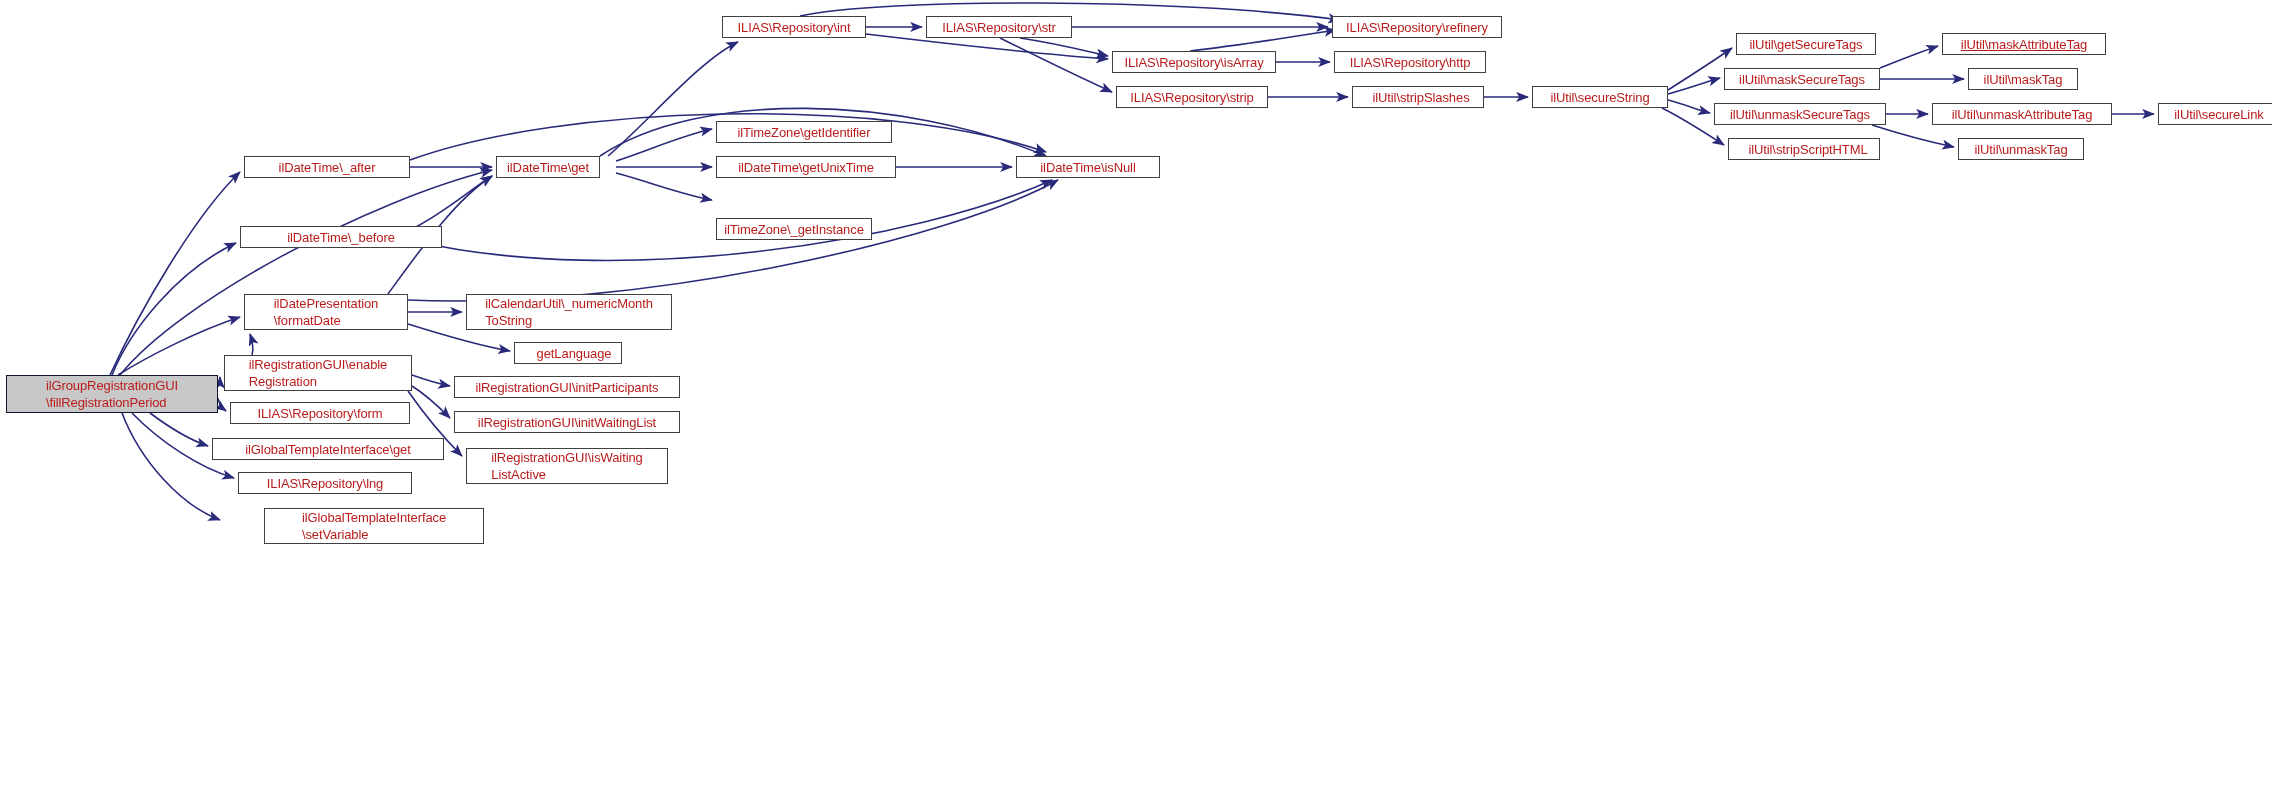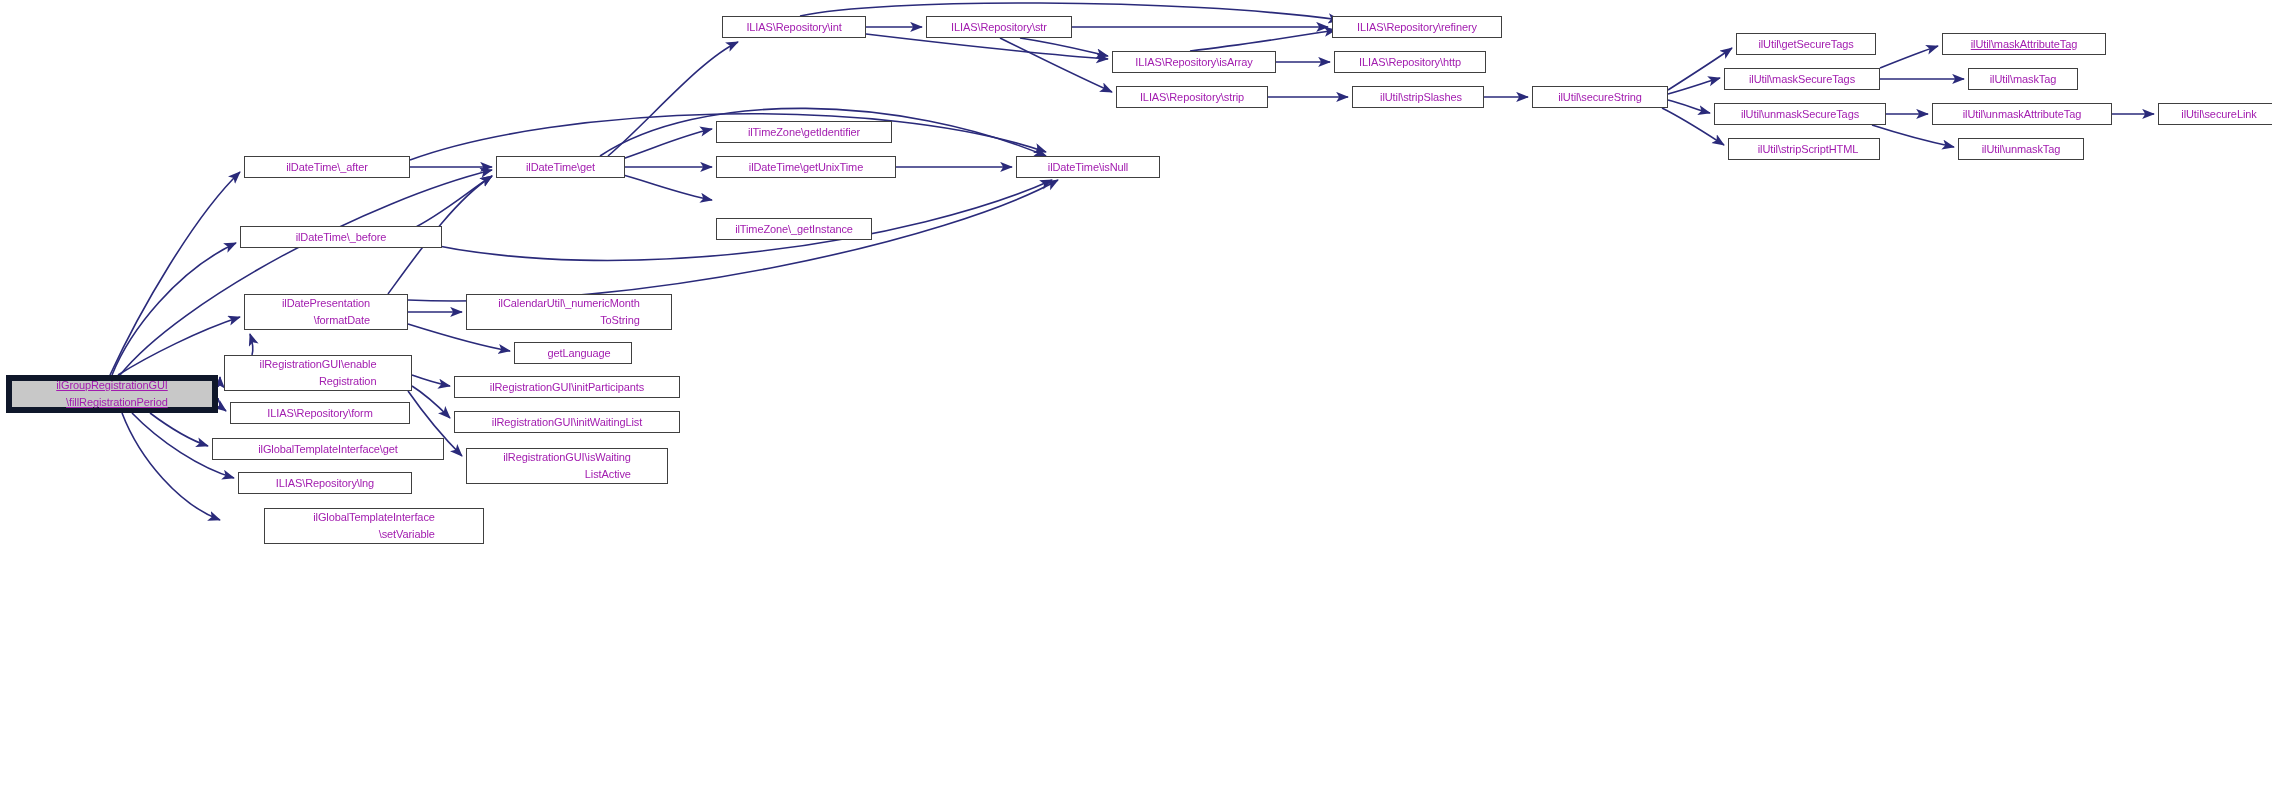"ILIAS\Repository\int" .node { color: #a21caf -> #b91c1c; font-size: 11px -> 13px; text-align: right -> left }
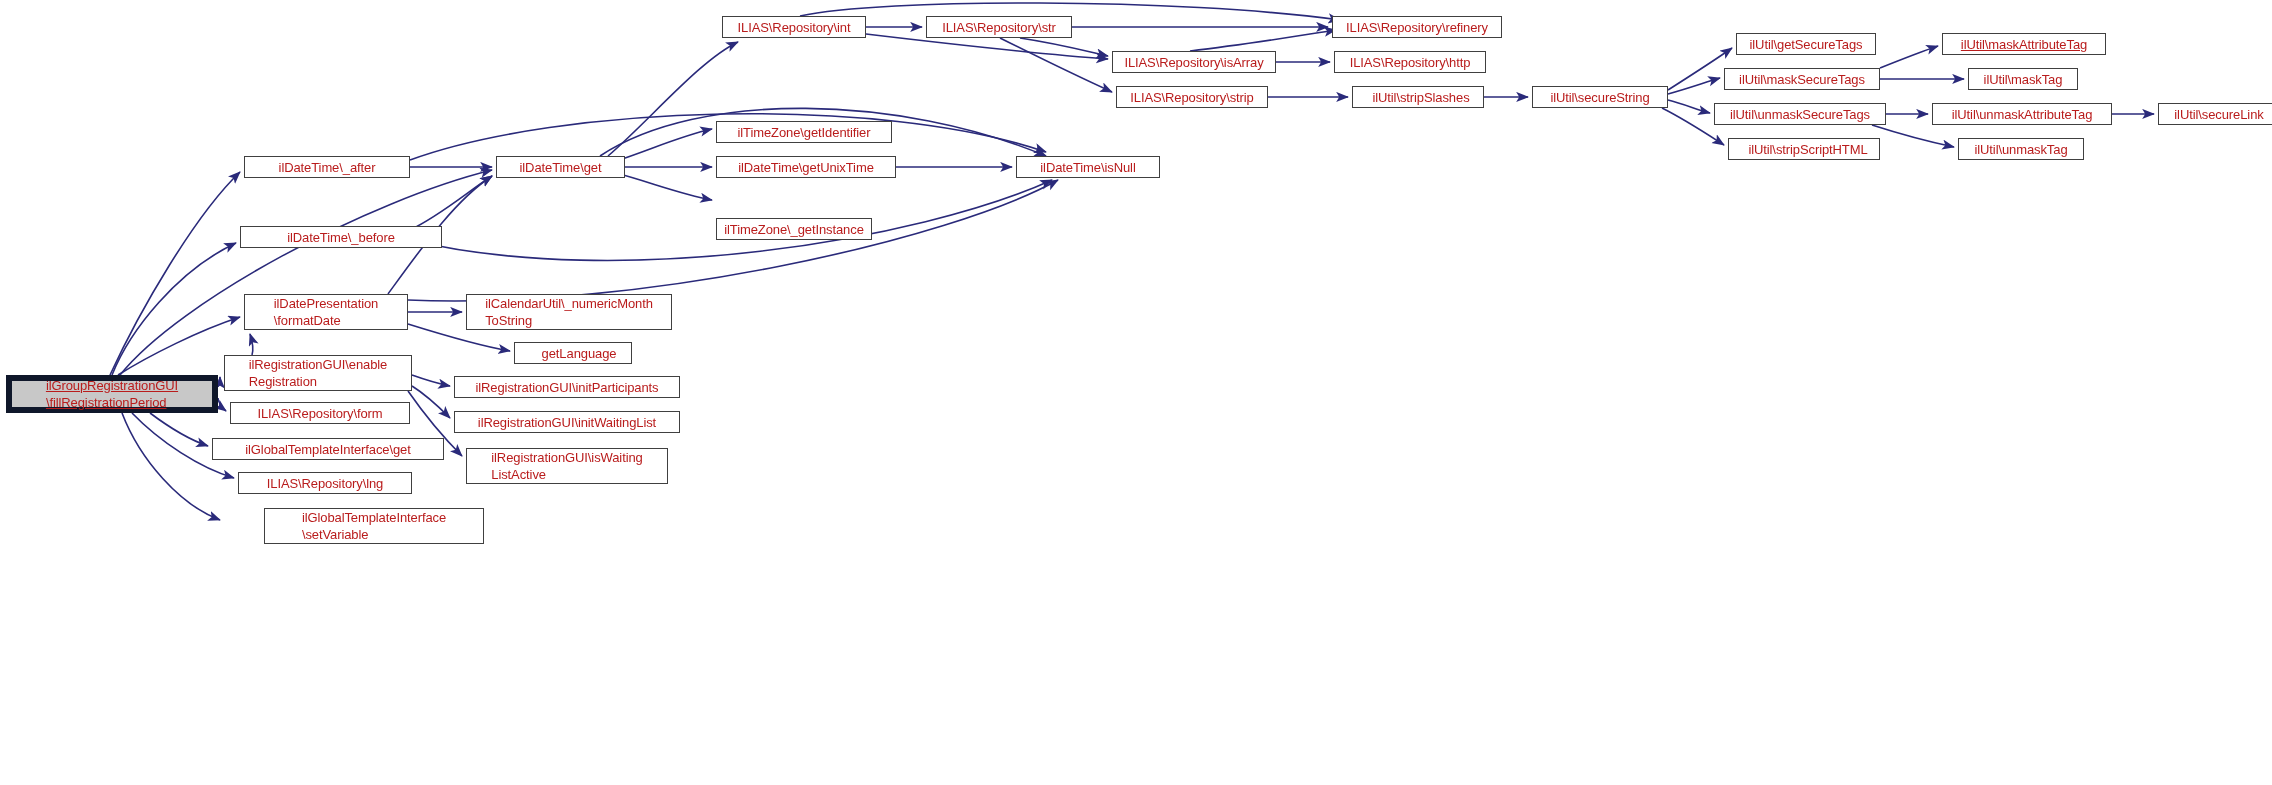"ilDateTime\get" div.node { width: 129px -> 104px }
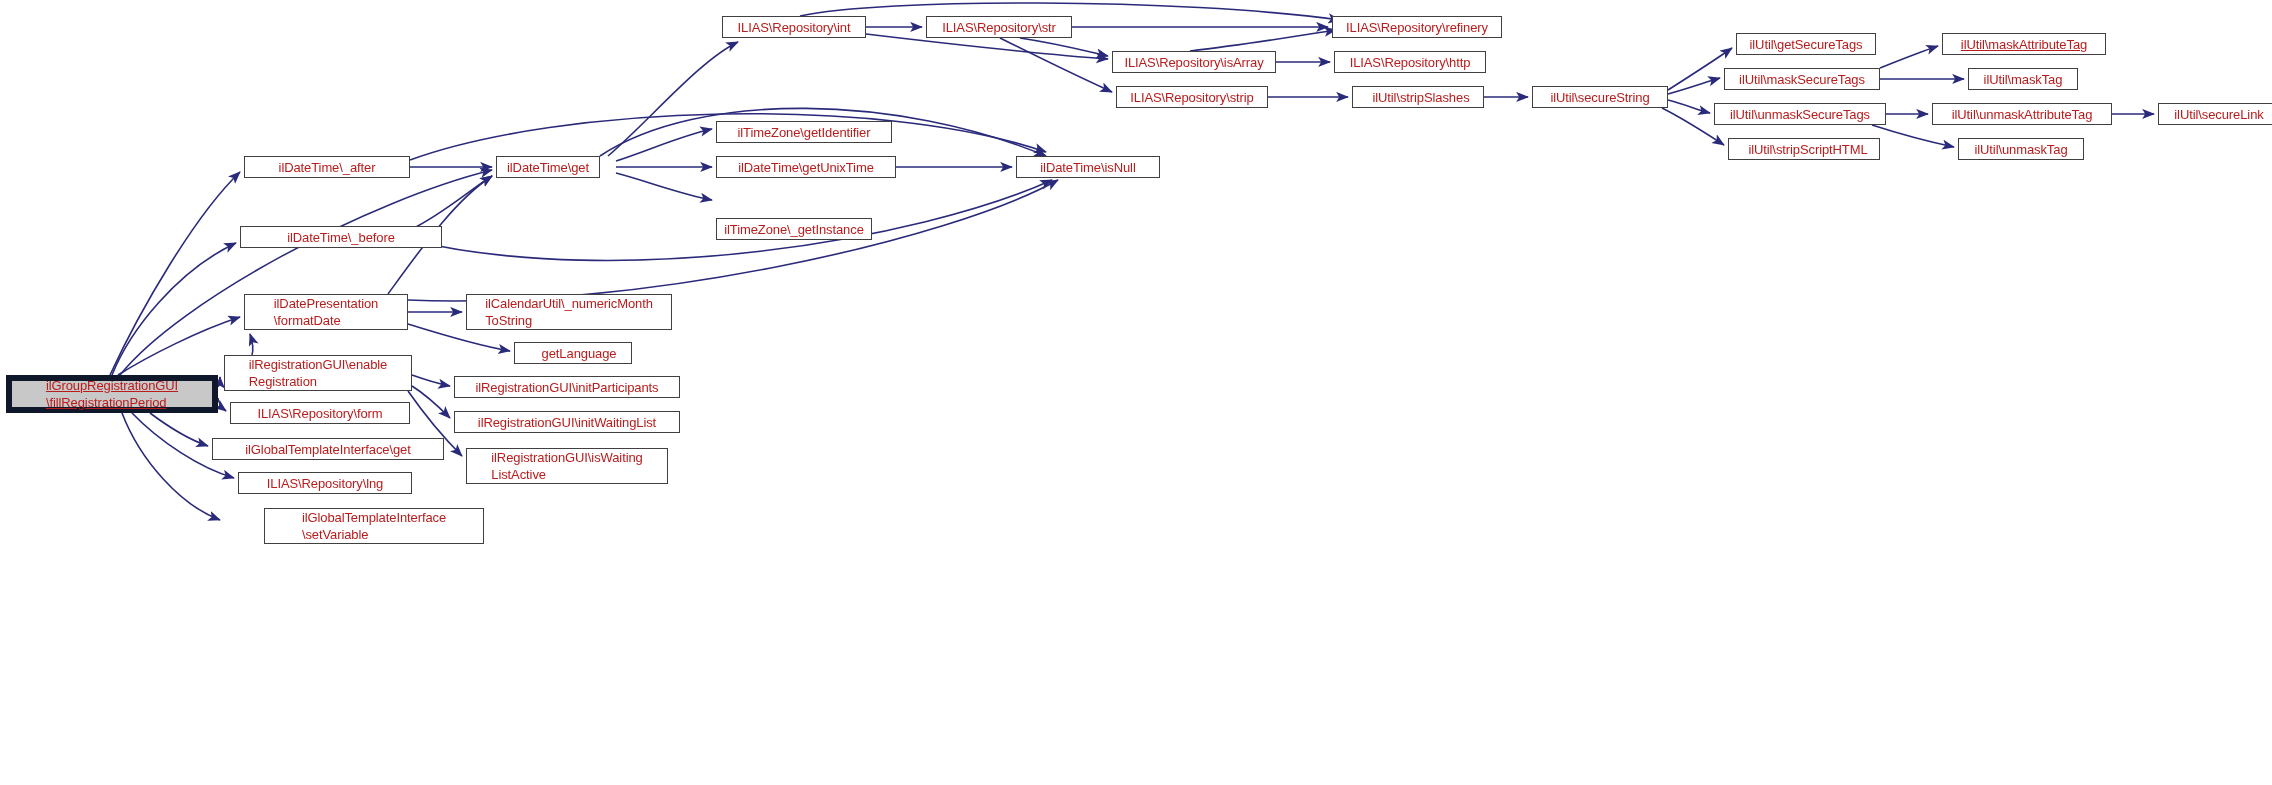"getLanguage" div.node { width: 118px -> 108px }
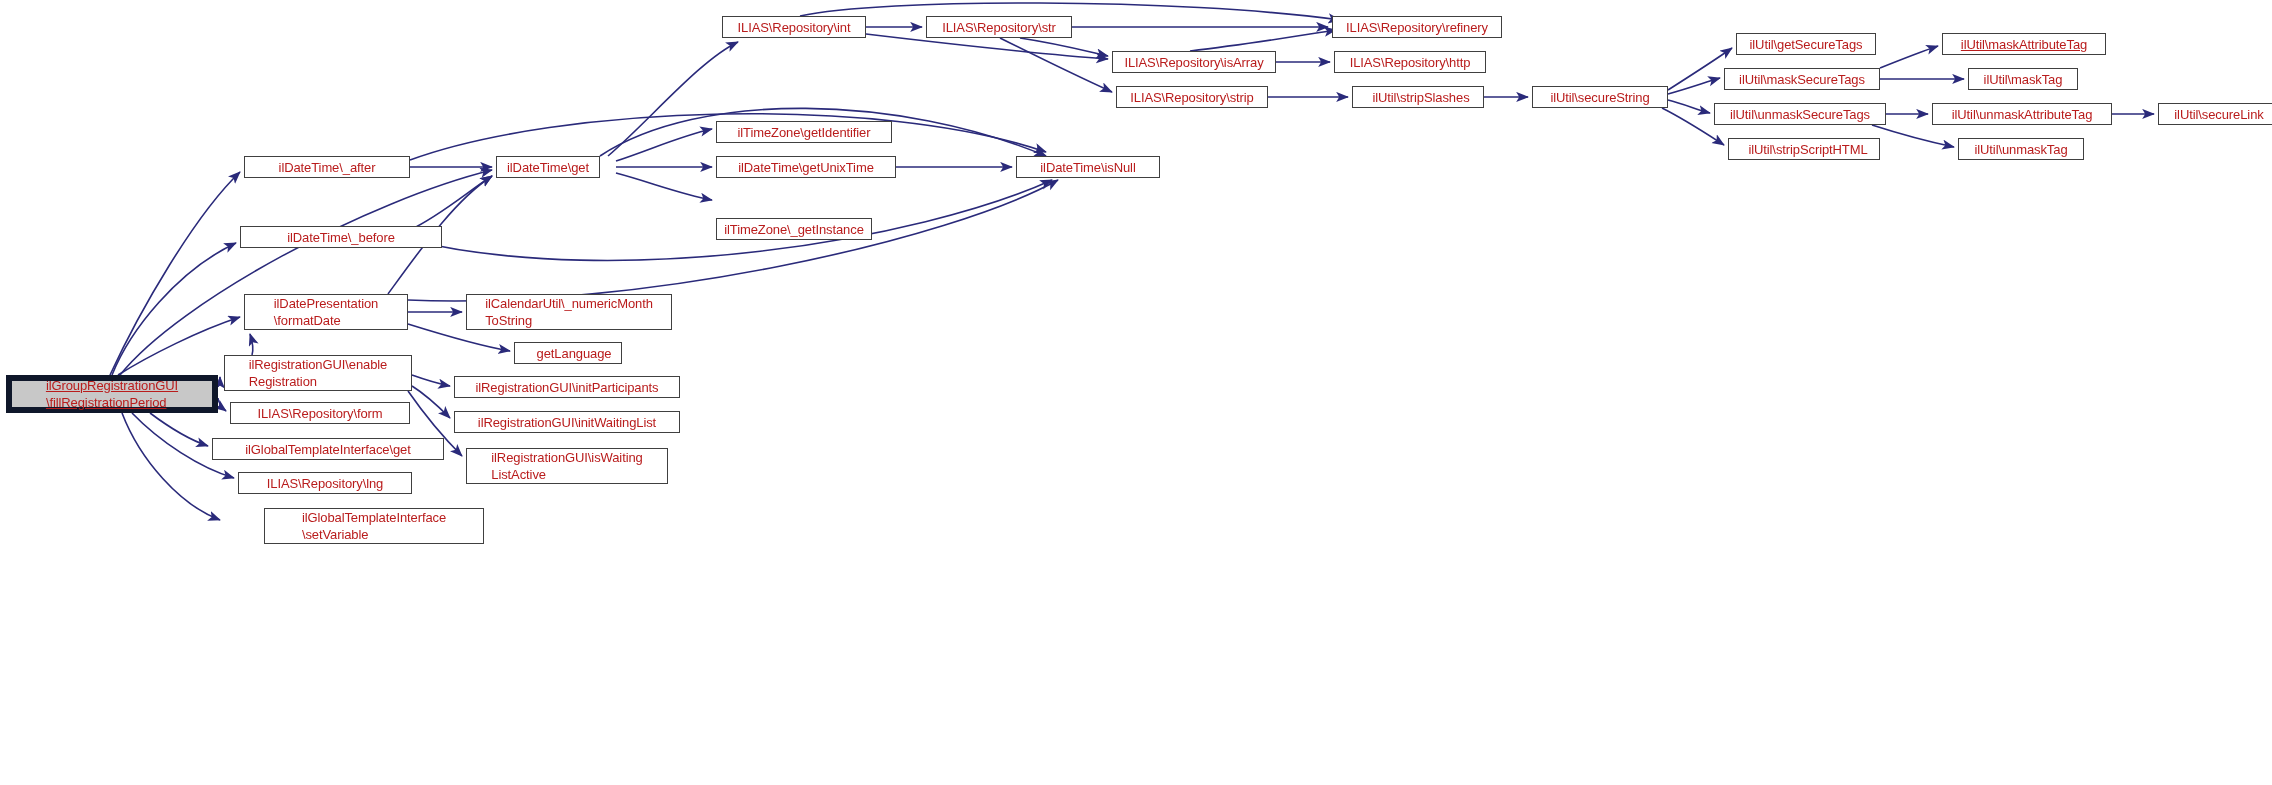"ilGroupRegistrationGUI" .node.root { border: 6px solid #0f172a -> 1px solid #0f172a; text-decoration: underline -> none }
